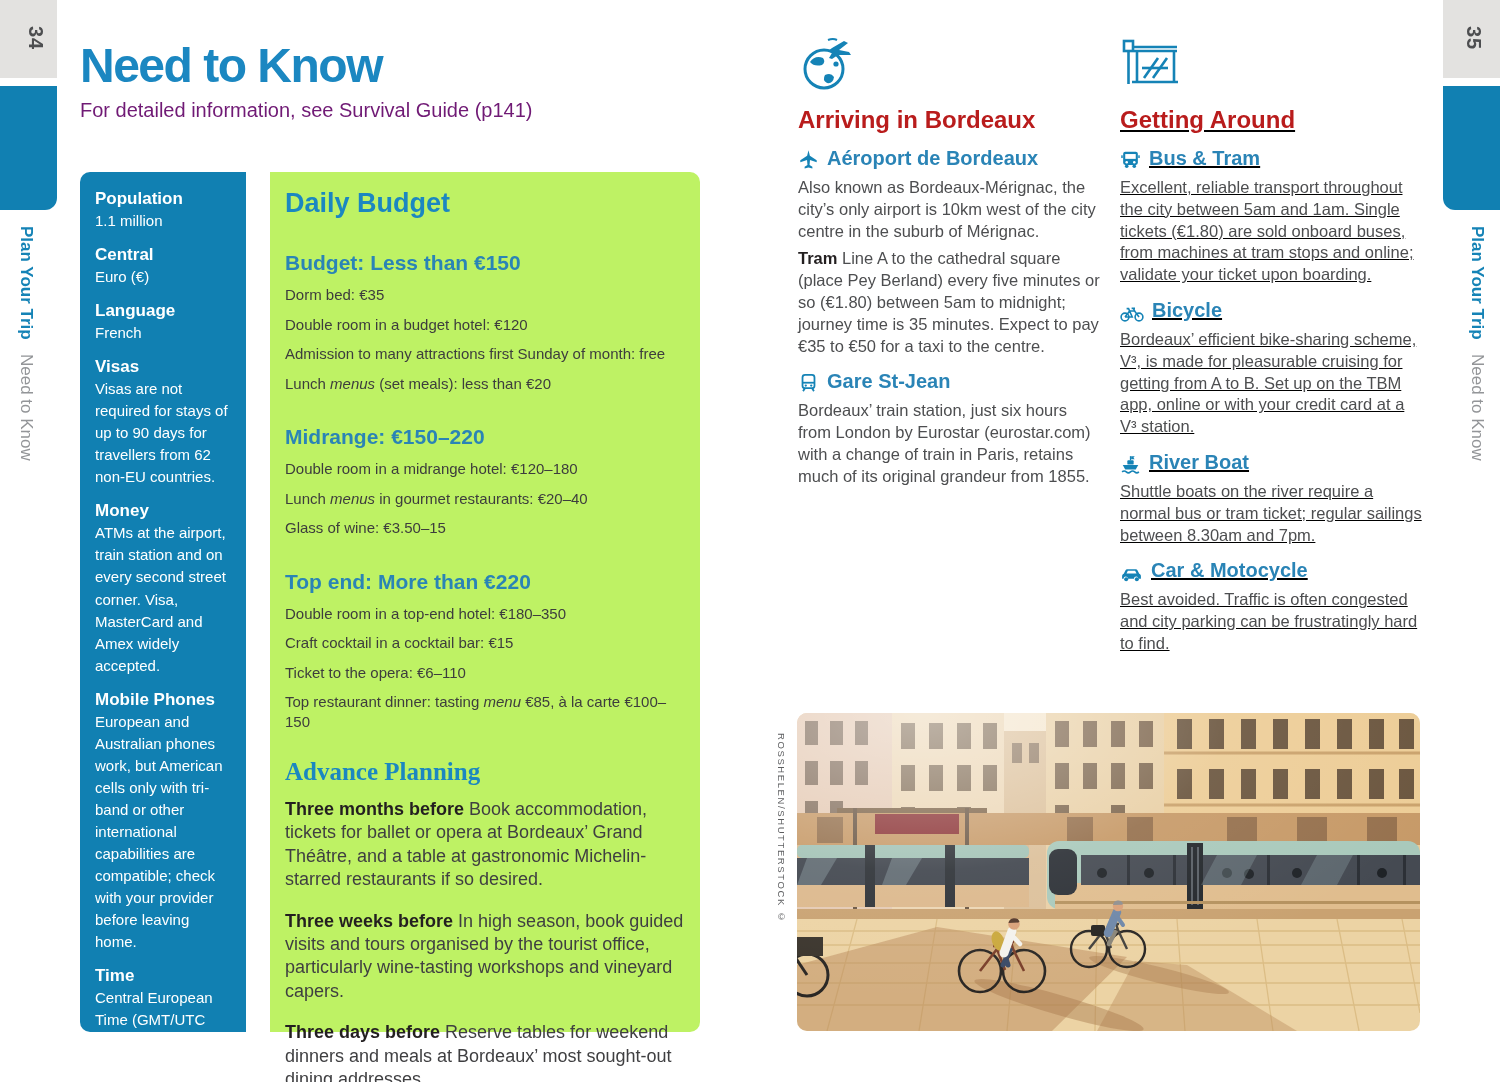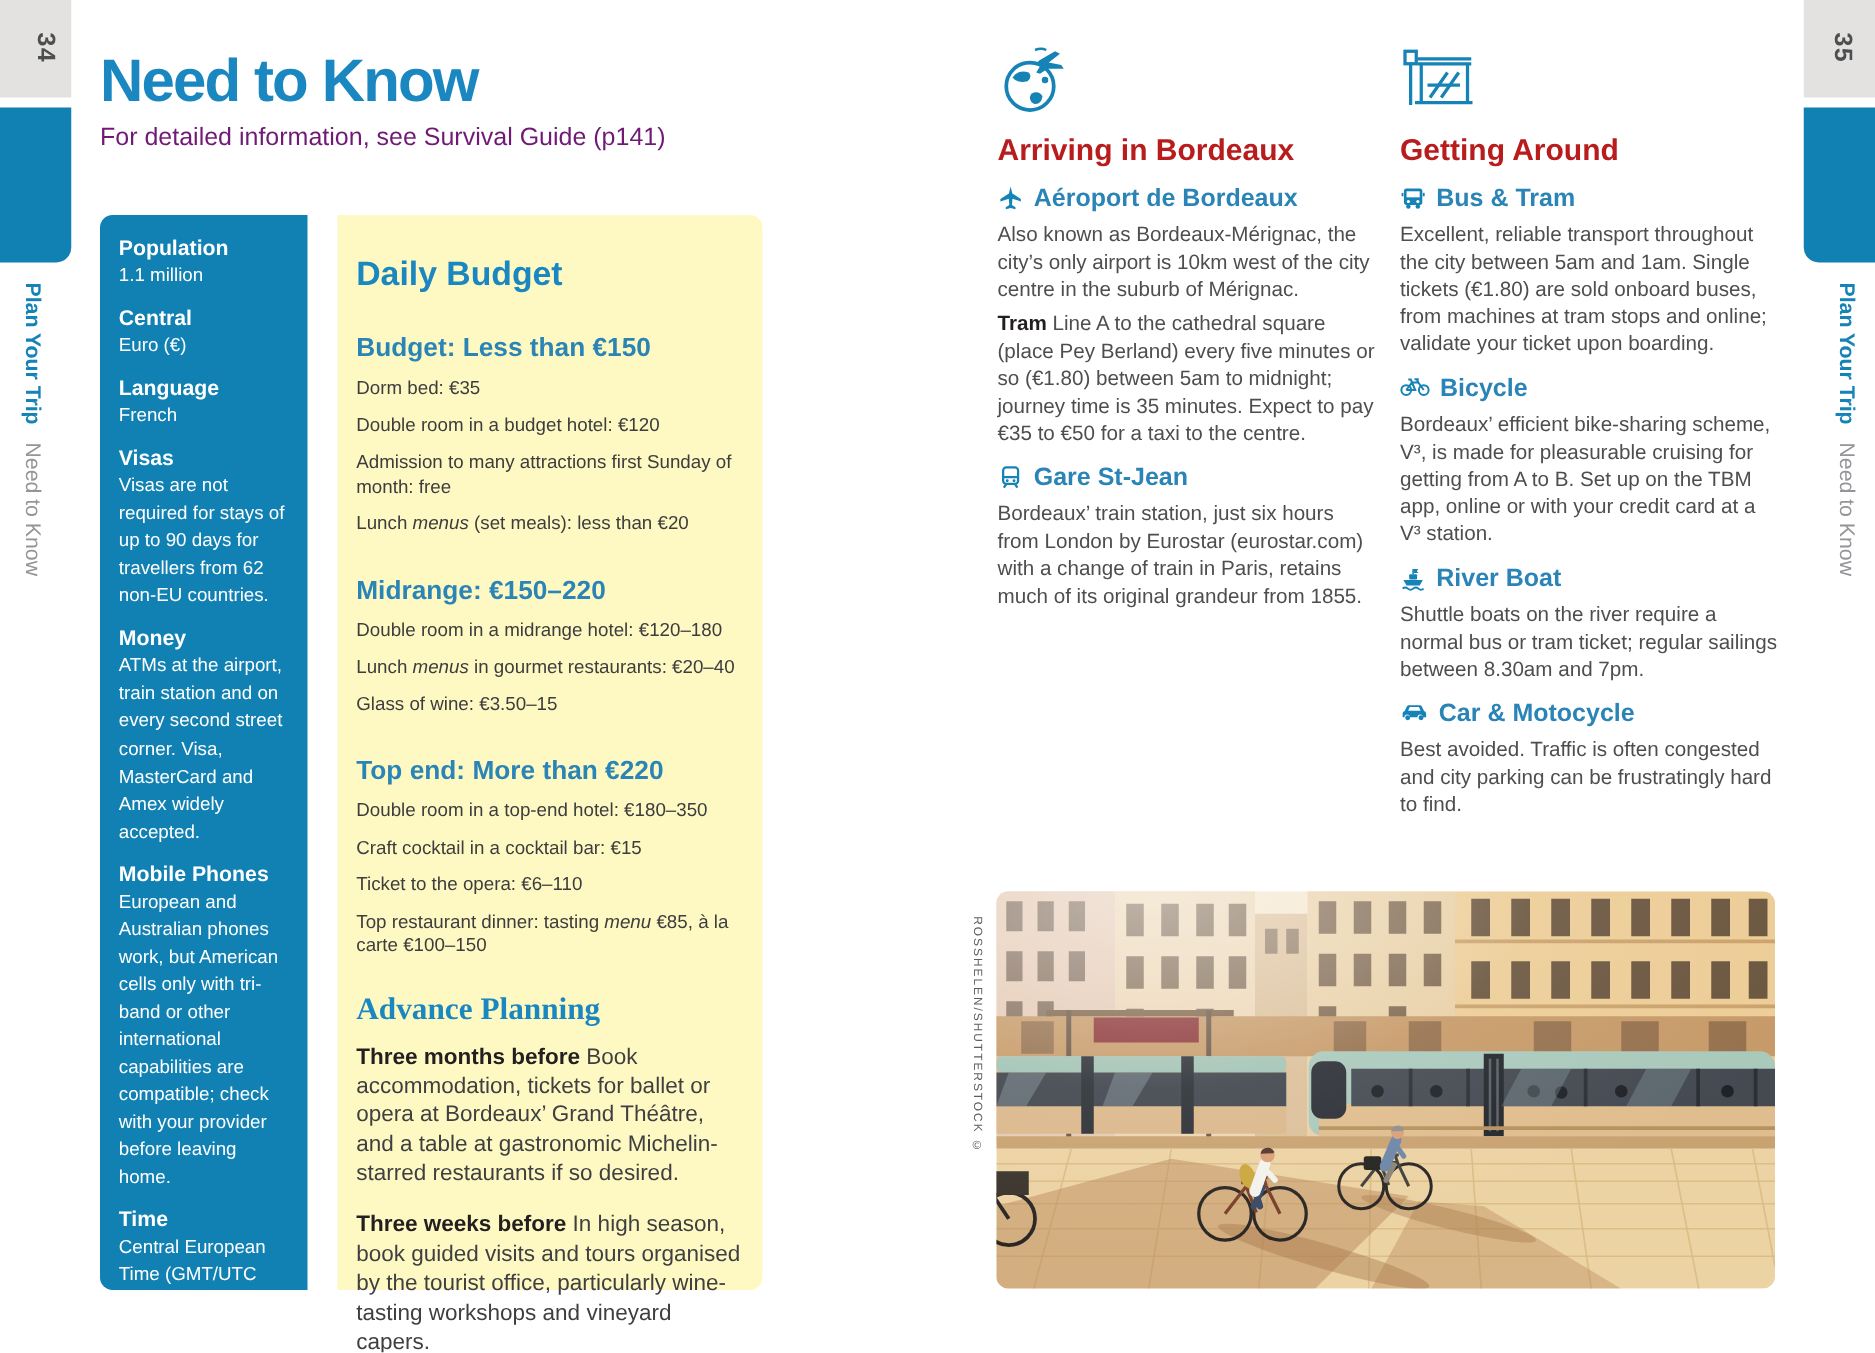"Getting Around" .colB { text-decoration: none -> underline }
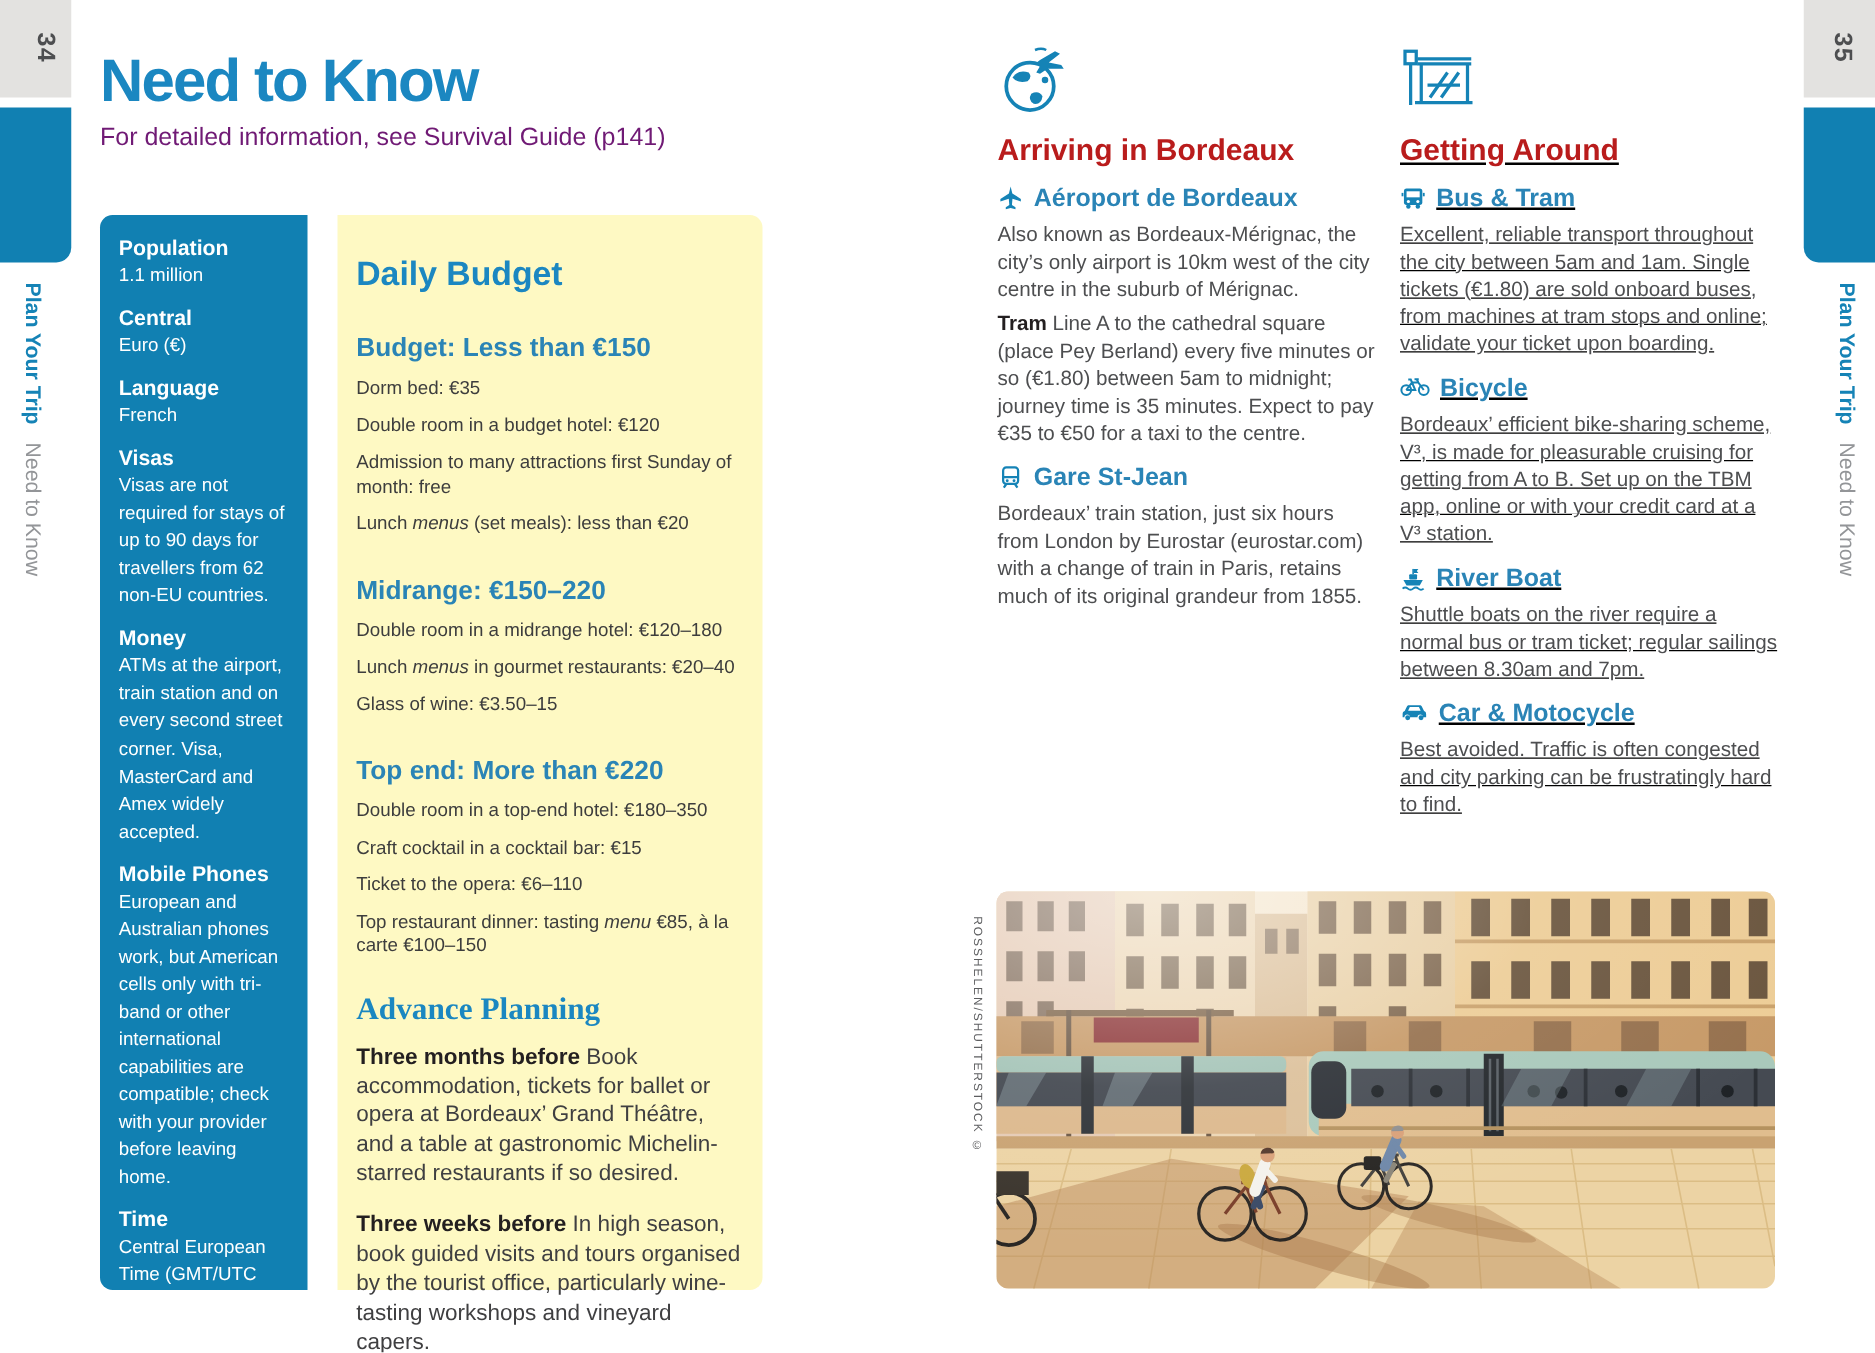"Aéroport de Bordeaux" .subhead { align-items: flex-start -> flex-end }
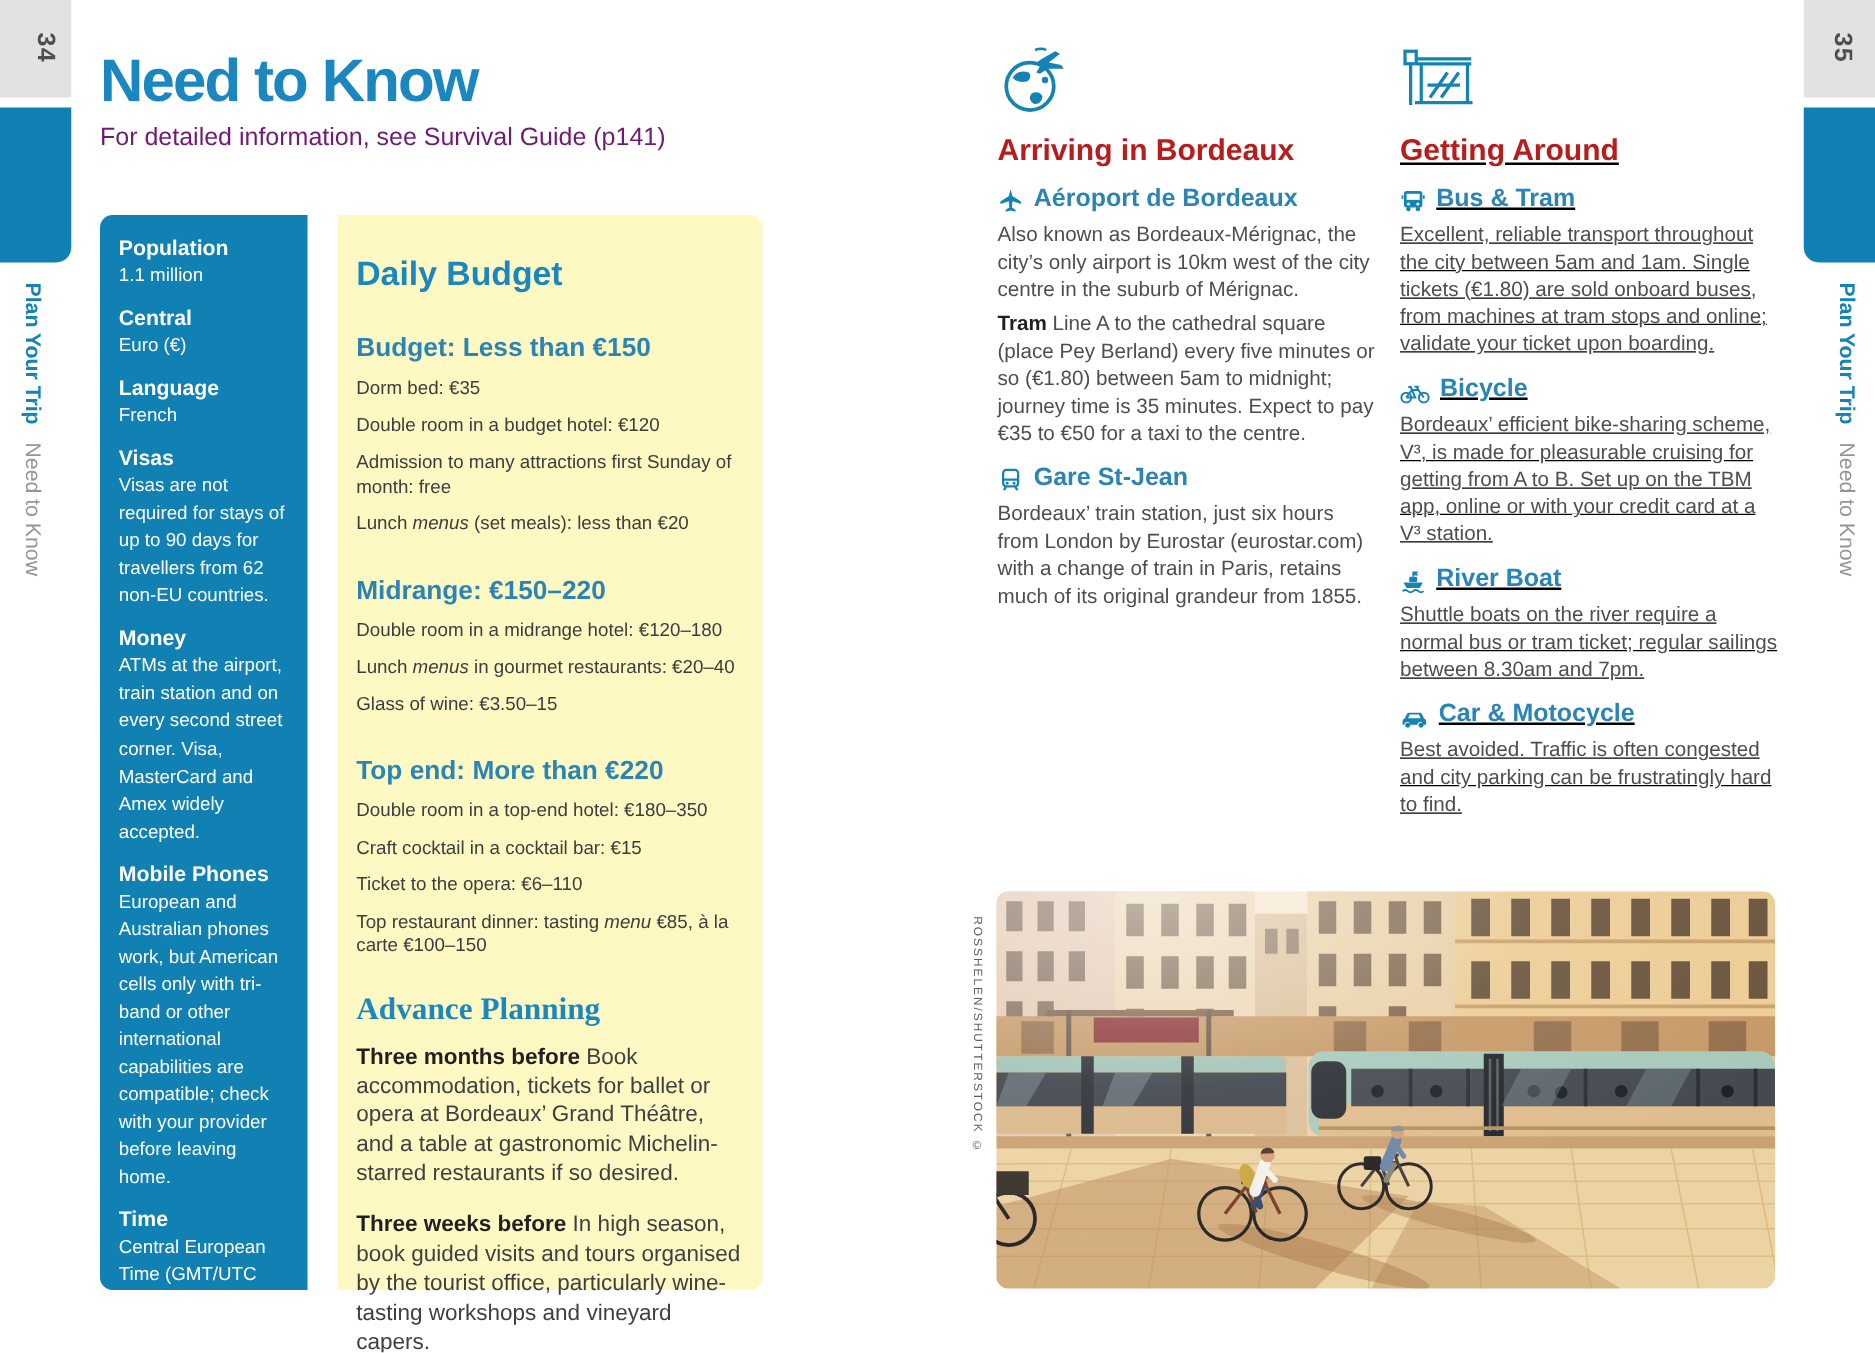"Daily Budget" .budget { background: #fef9c3 -> #bef264; padding: 32px 12px 0 15px -> 16px 12px 0 15px; width: 340px -> 430px }
